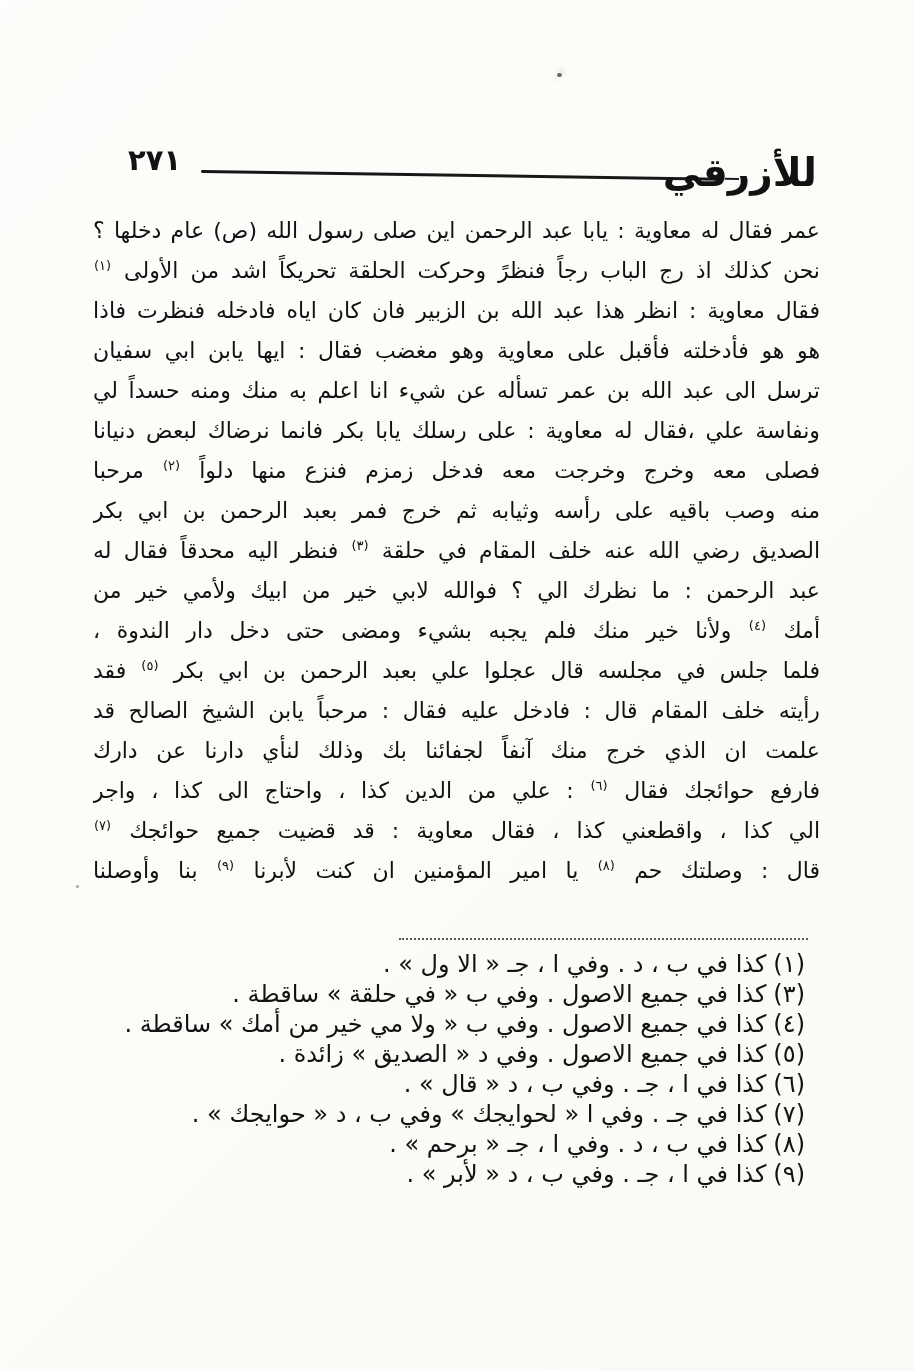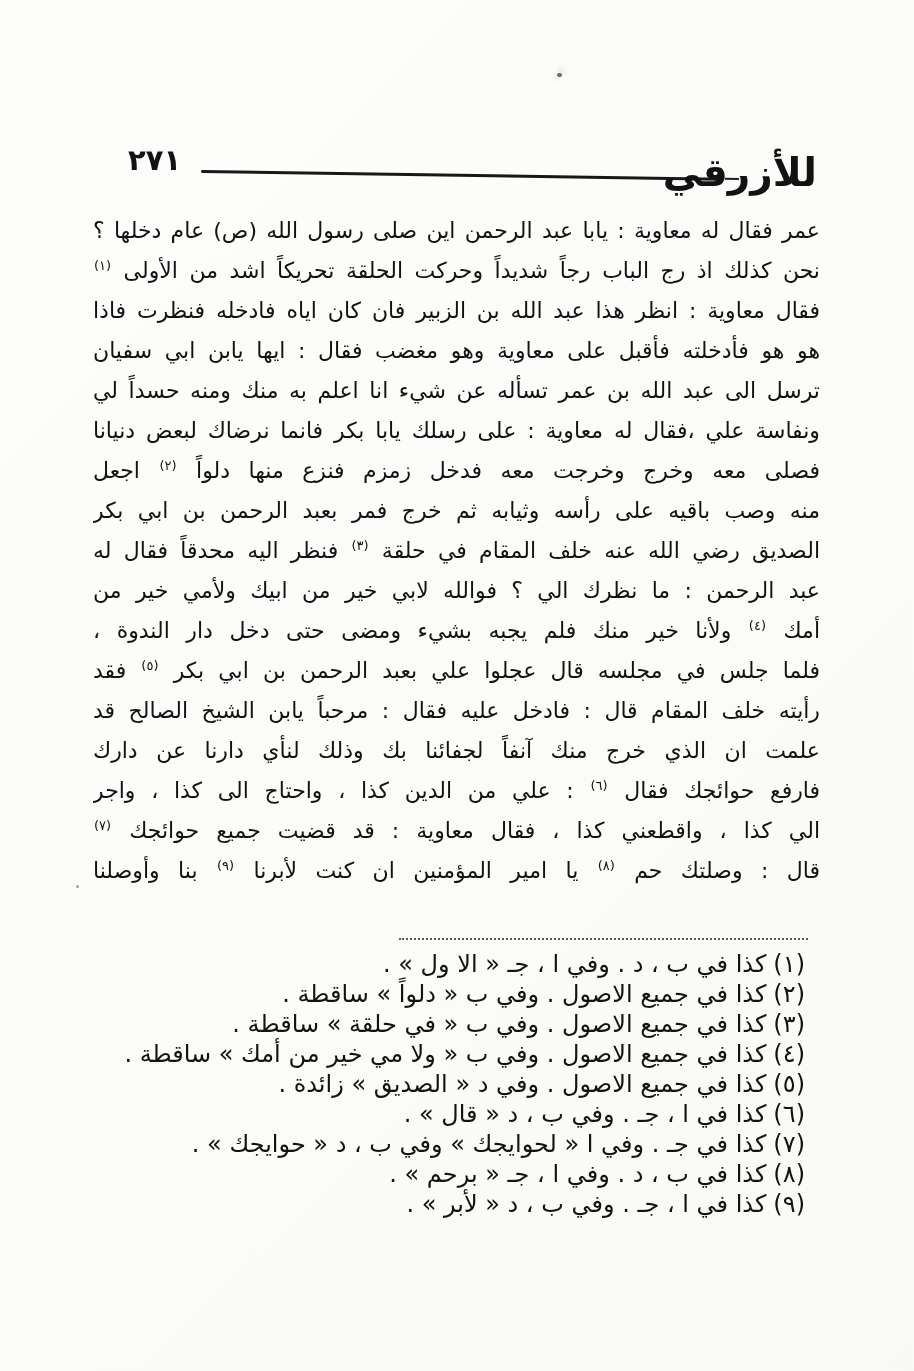"نحن كذلك اذ رج الباب" span { text: شديداً -> فنظرً }
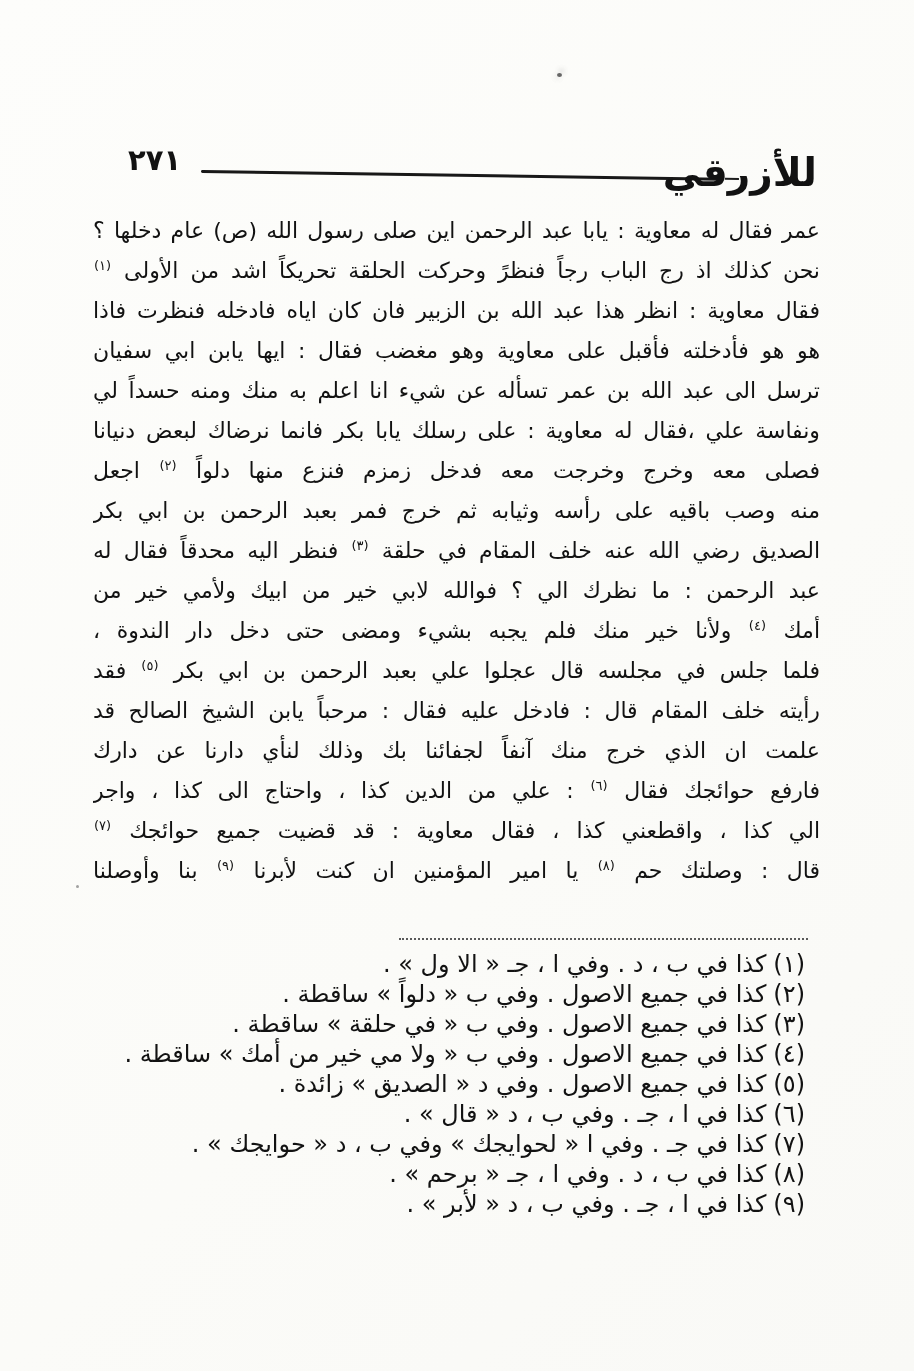"اجعل" span { text: اجعل -> مرحبا }
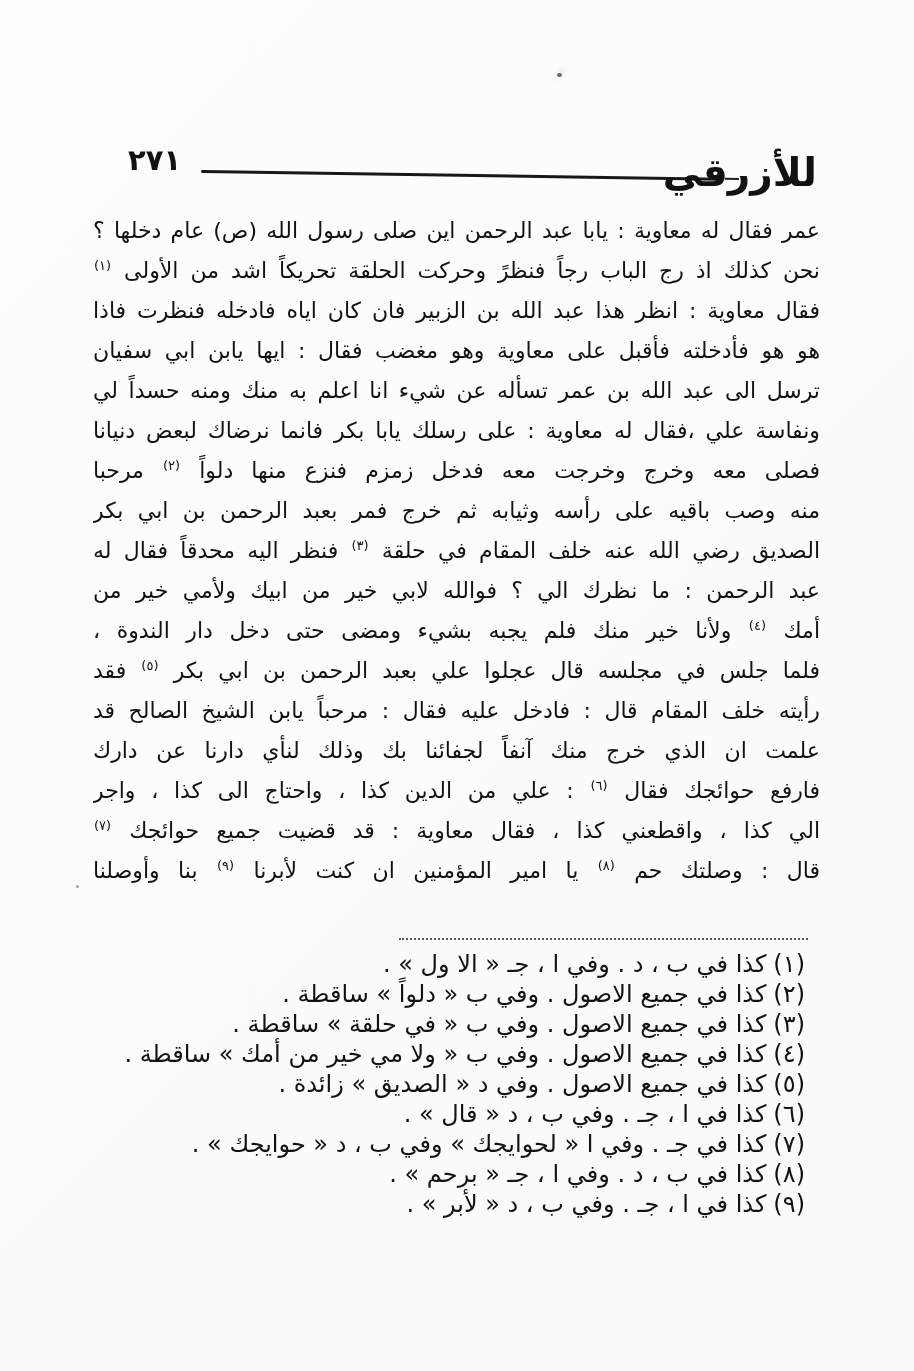"(٢)كذا في جميع الاصول ." div.fnline { html: <div><span>(٢)</span><span>كذا في جميع الاصول . وفي ب « دلواً » ساقطة .</span></div> -> none }
